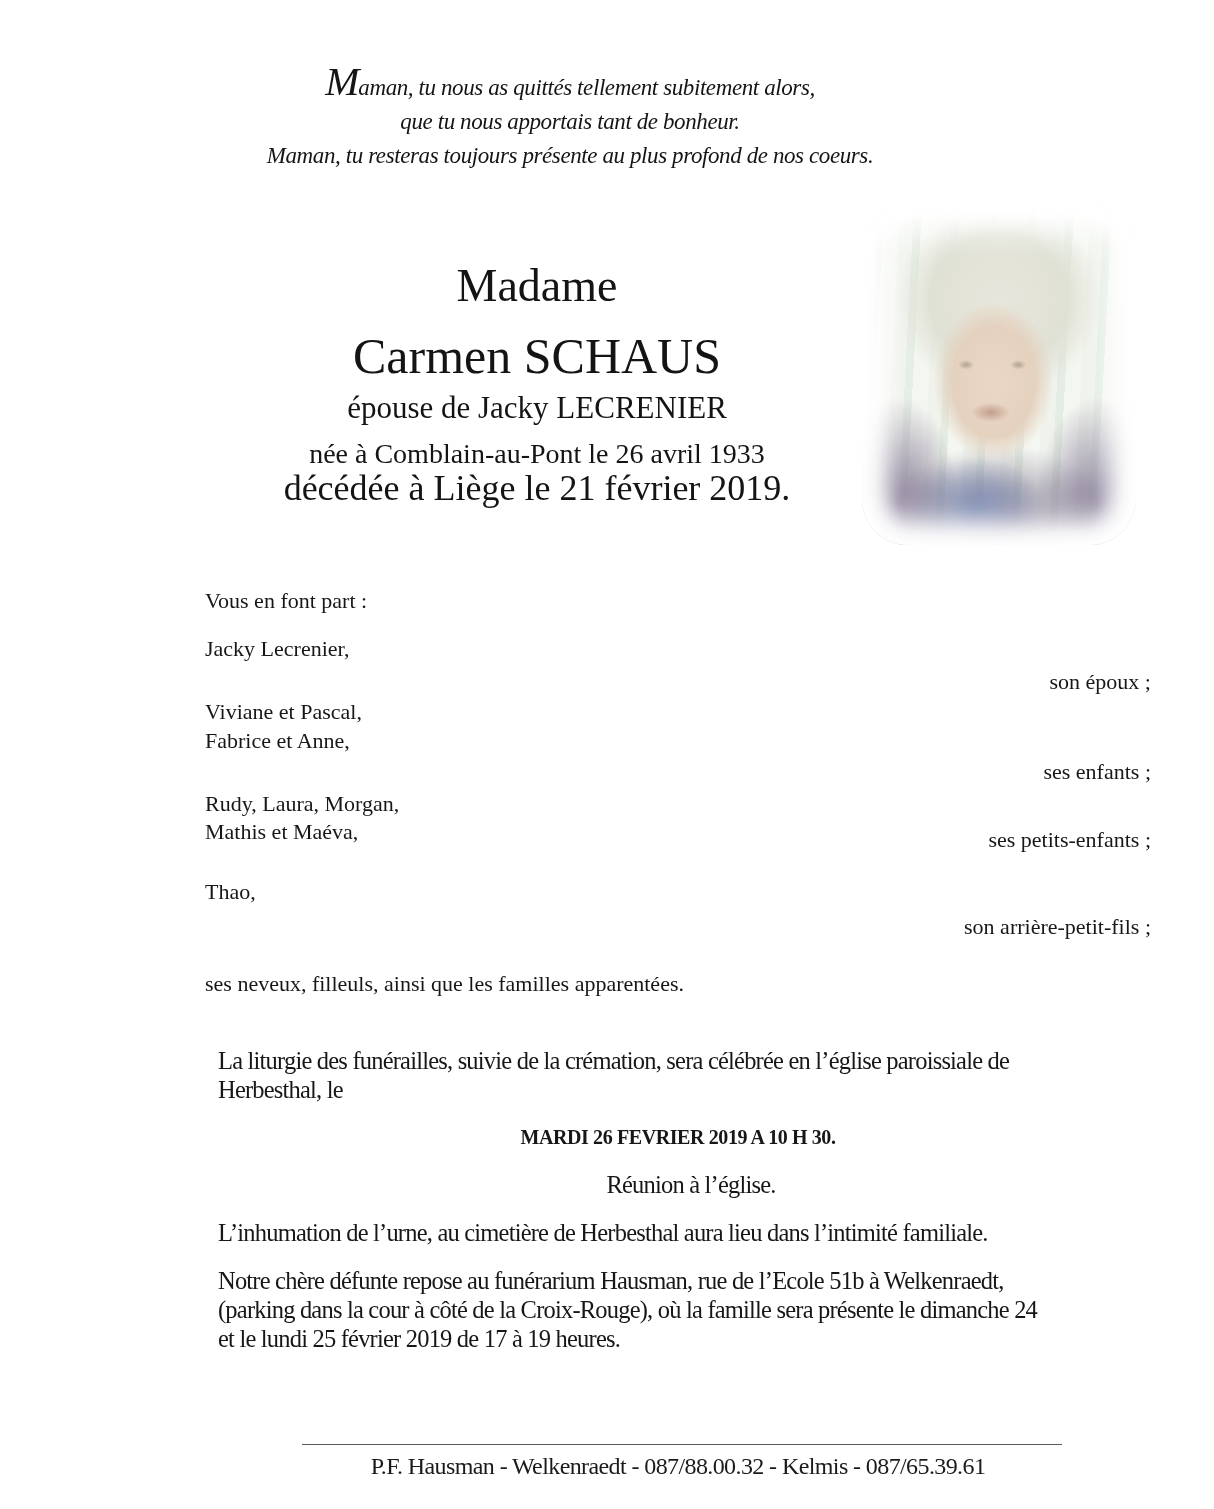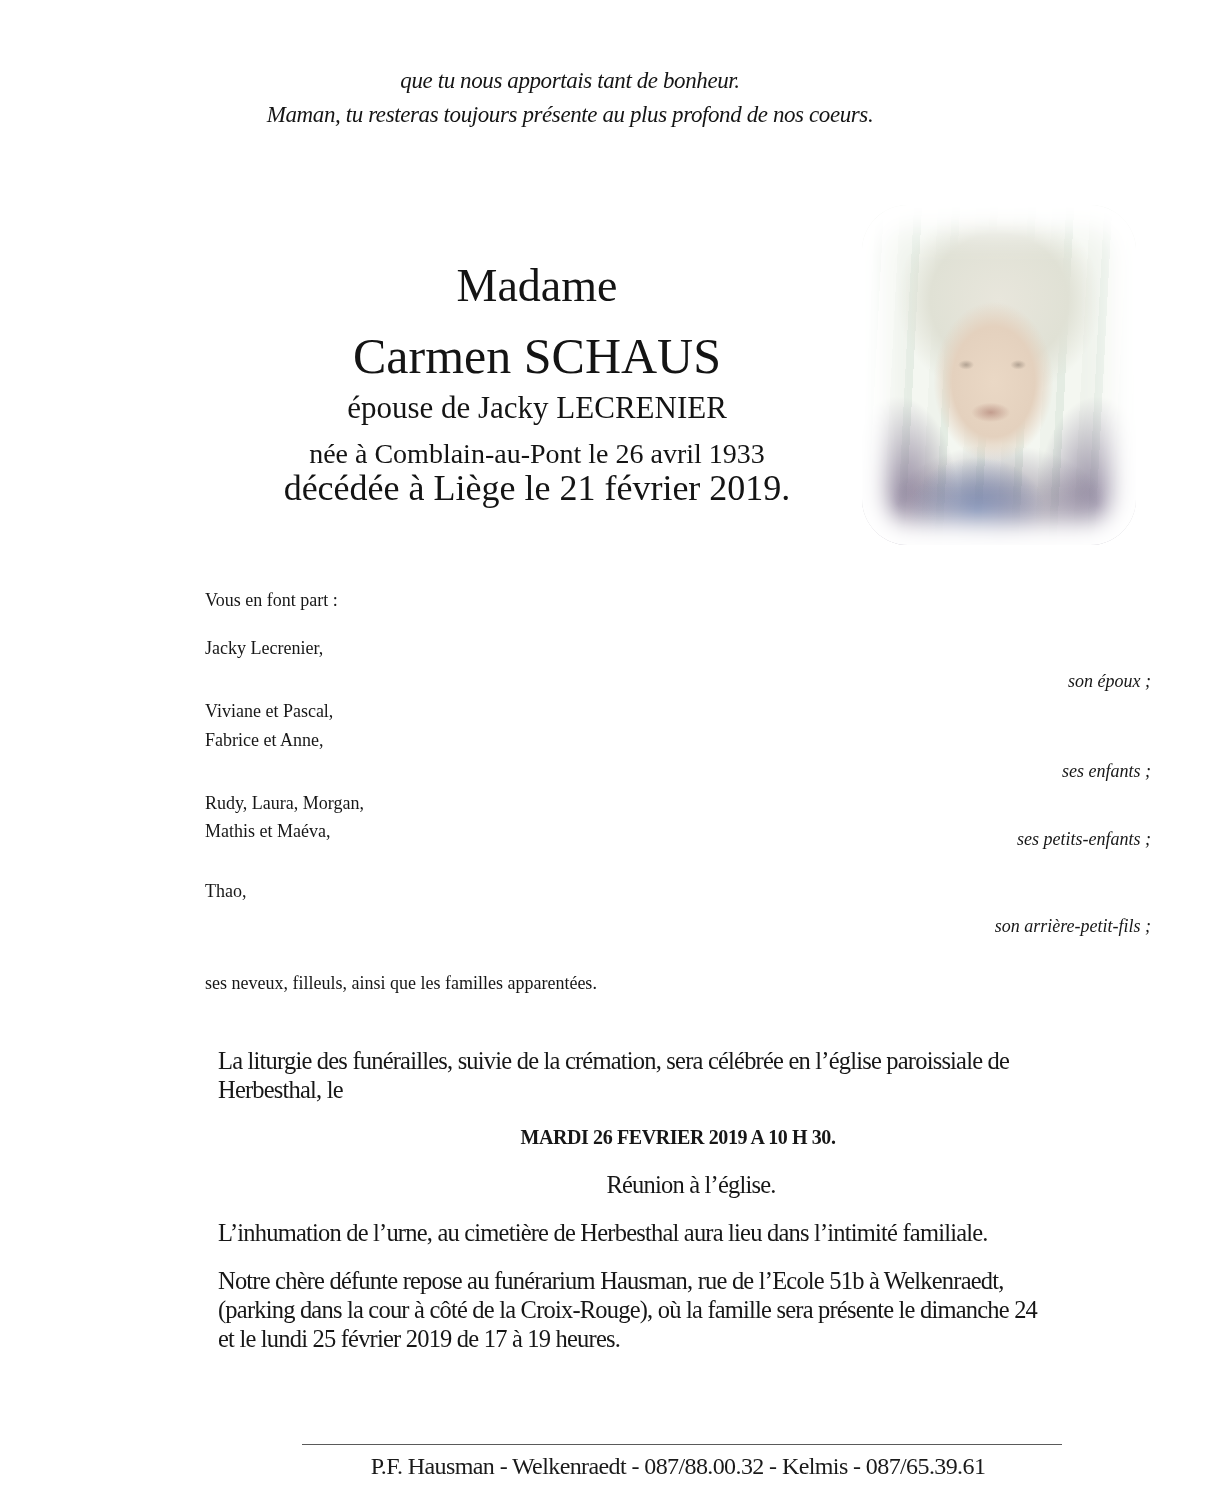"Maman, tu nous as quittés" div { html: none -> <div><span>M</span><span>aman, tu nous as quittés tellement subitement alors,</span></div> }
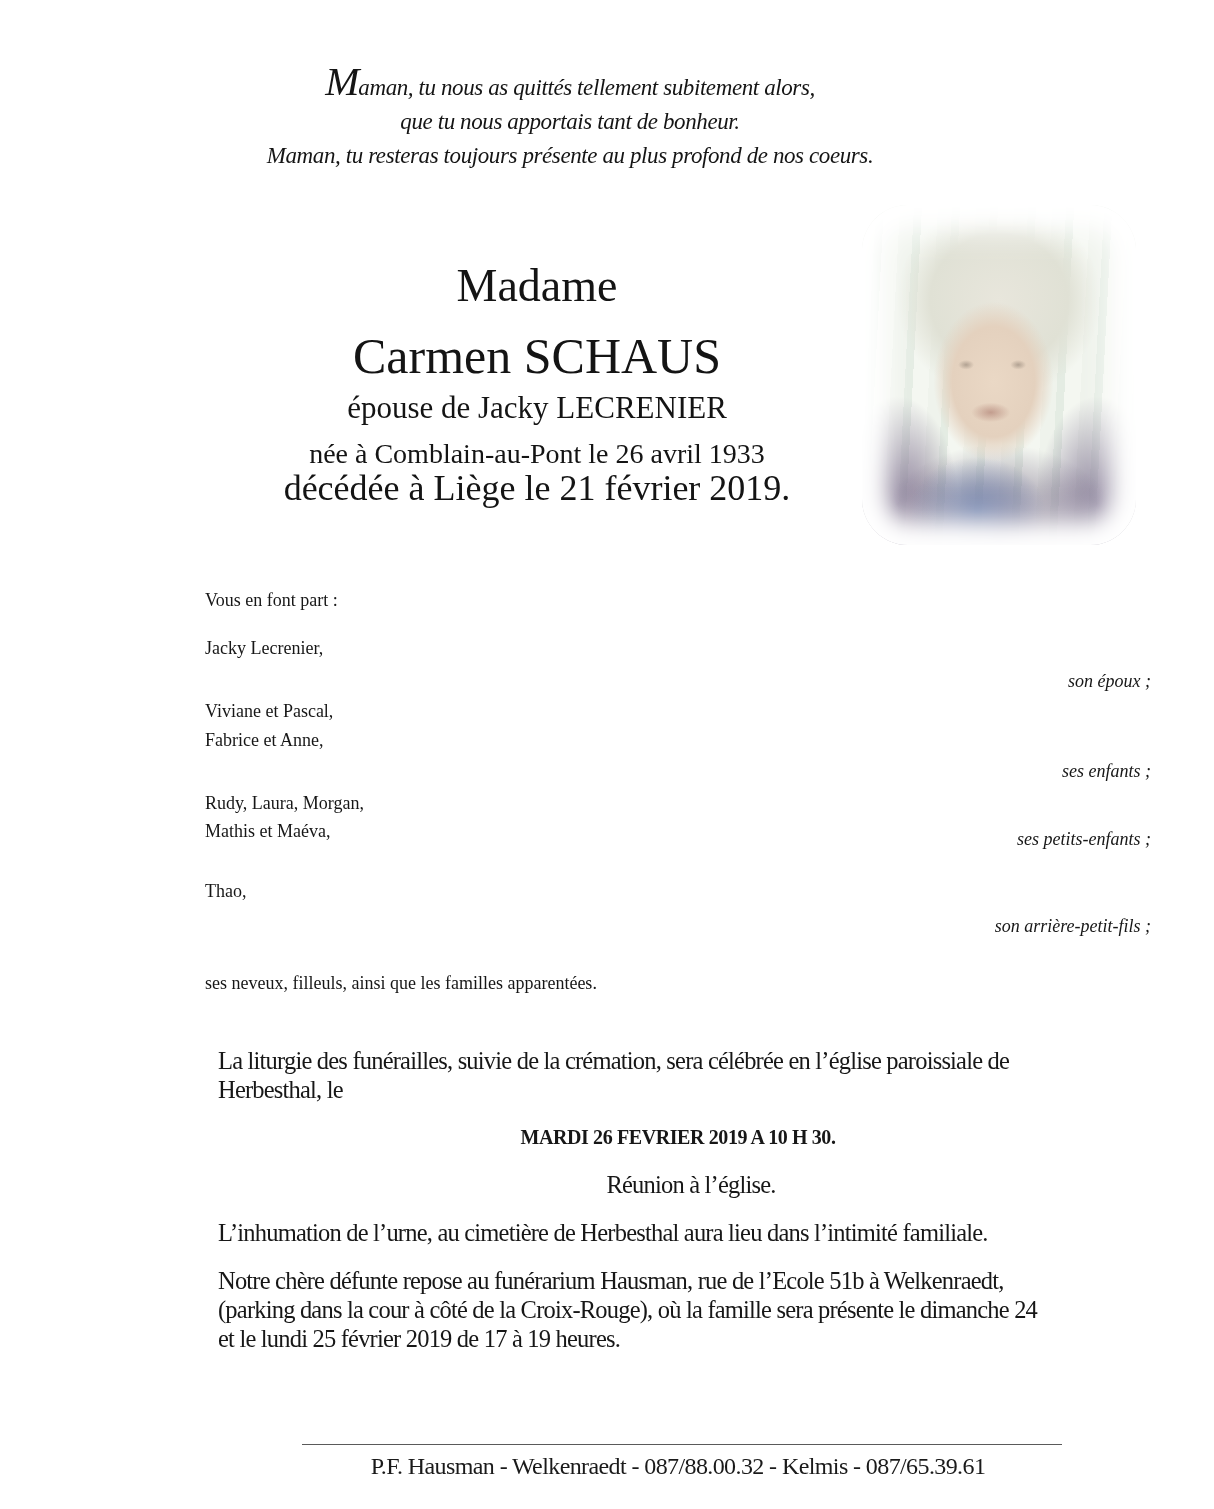"Vous en font part :" .col { font-size: 18px -> 22px }
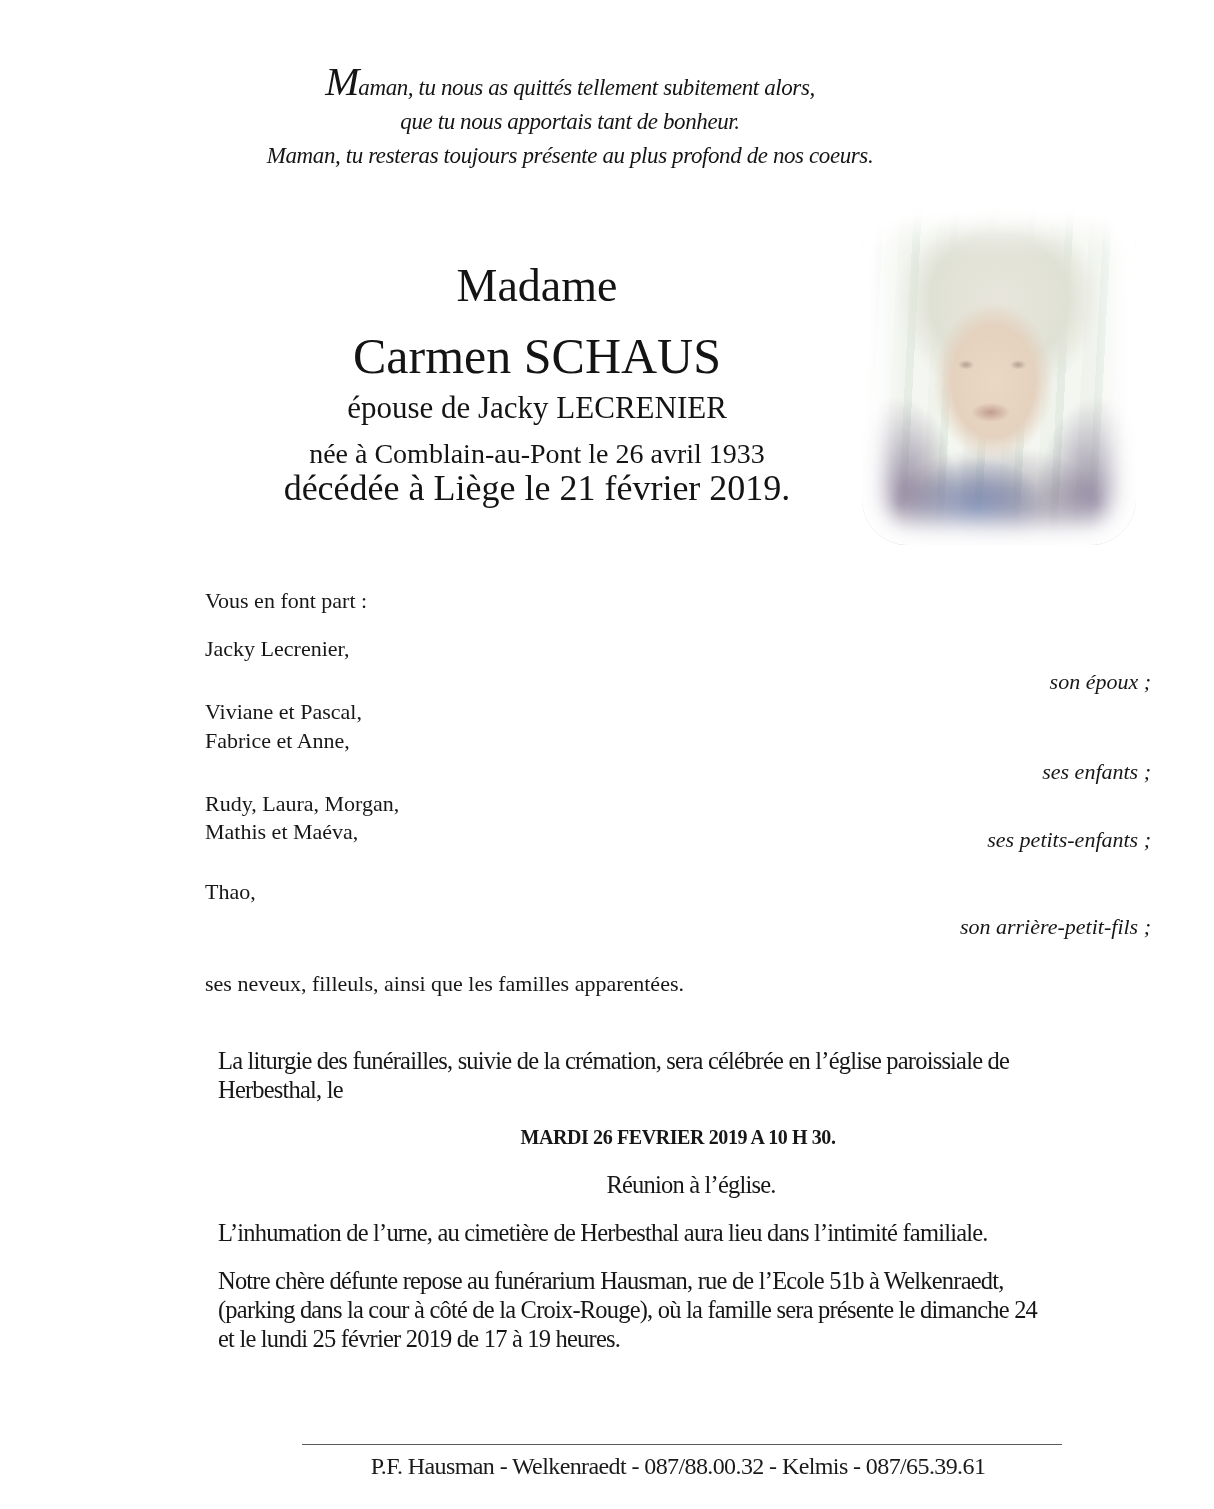"son époux ;" .right-label { font-style: italic -> none }
